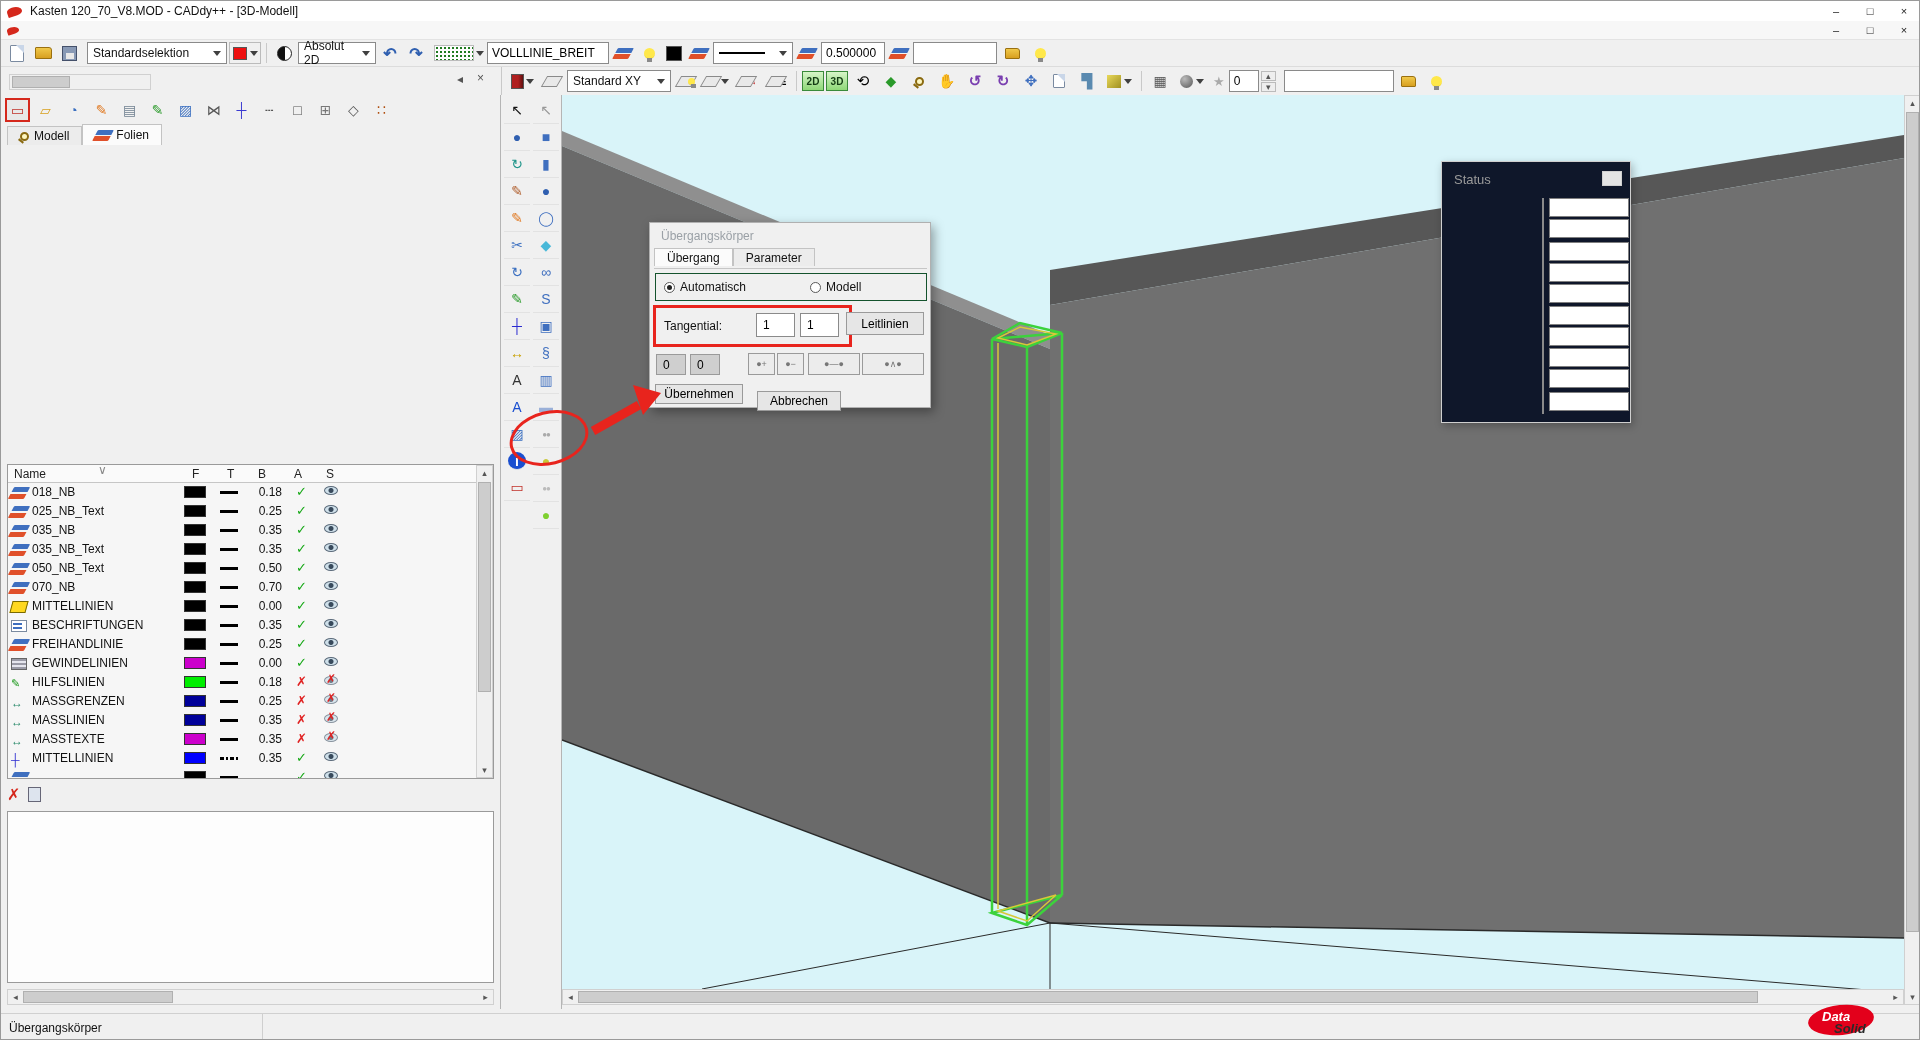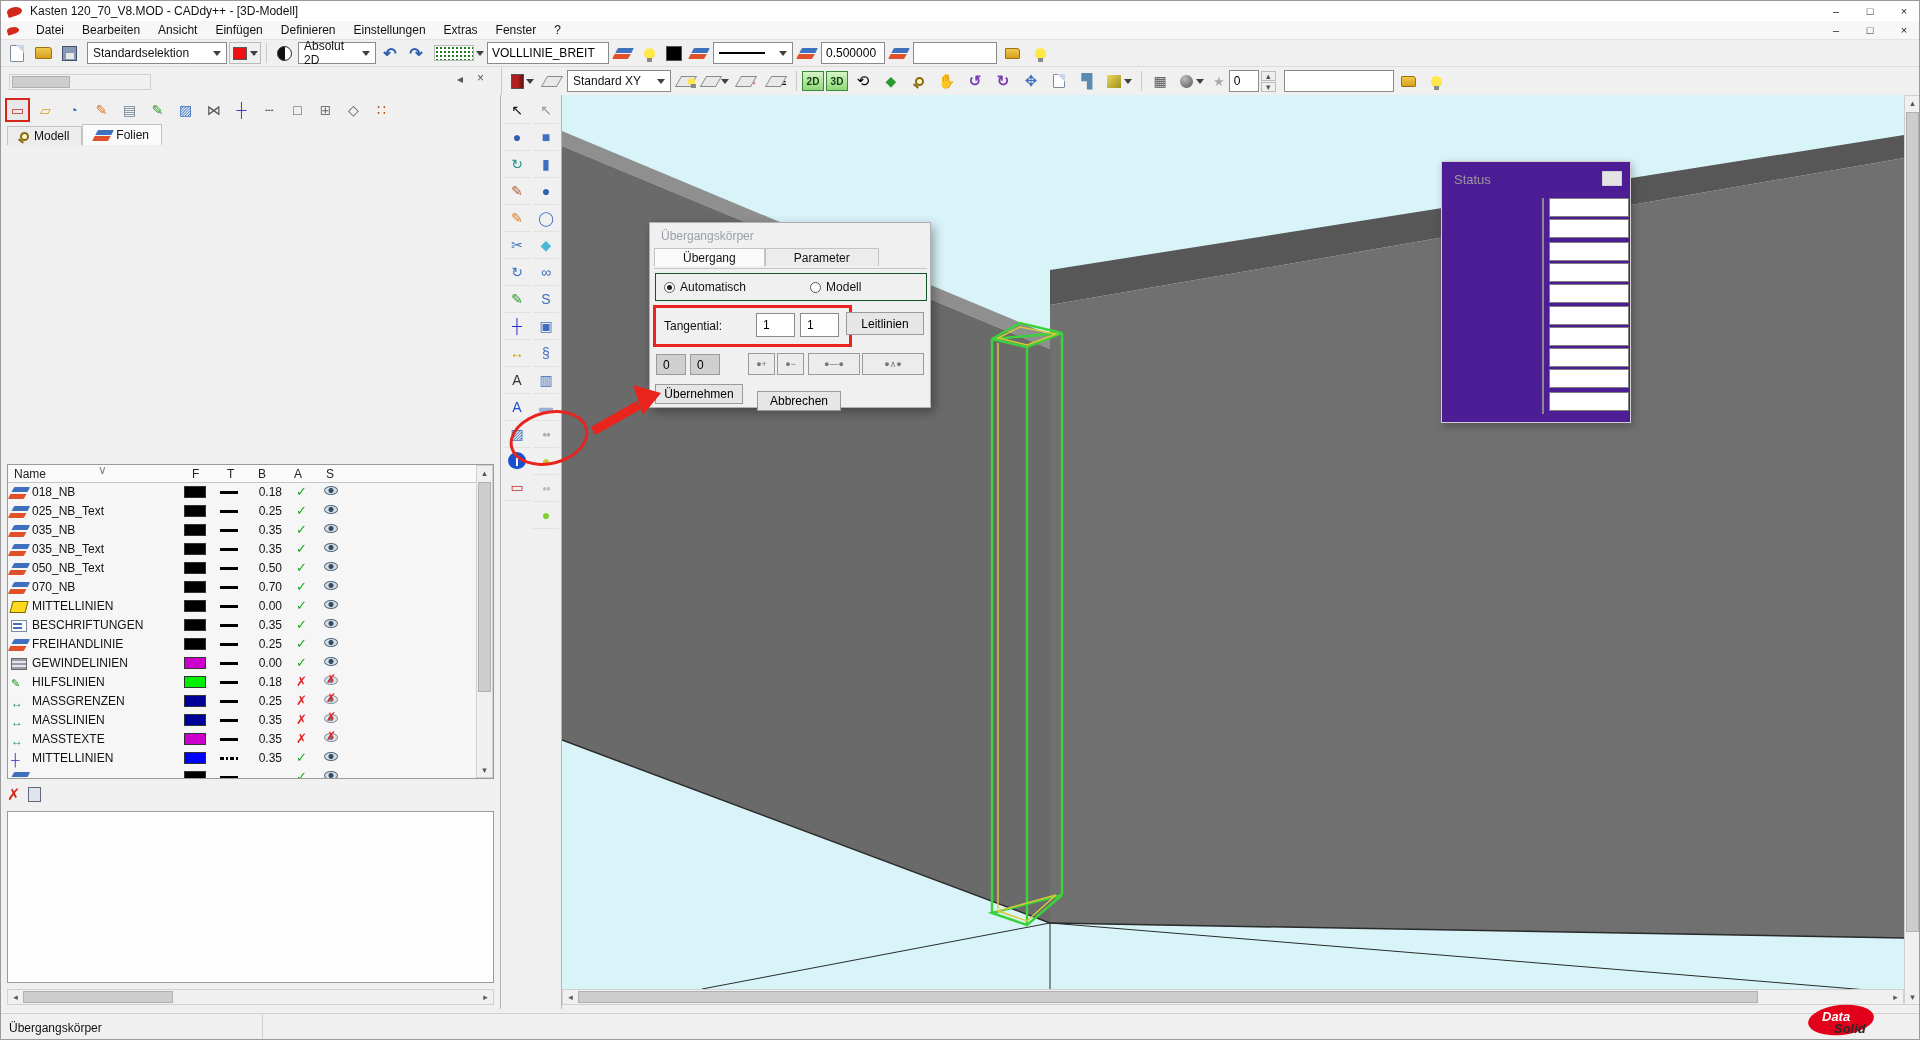"Datei" span { html: <span> <span>Datei</span> <span>Bearbeiten</span> <span>Ansicht</span> <span>Einfügen</span> <span>Definieren</span> <span>Einstellungen</span> <span>Extras</span> <span>Fenster</span> <span>?</span> </span> -> none }
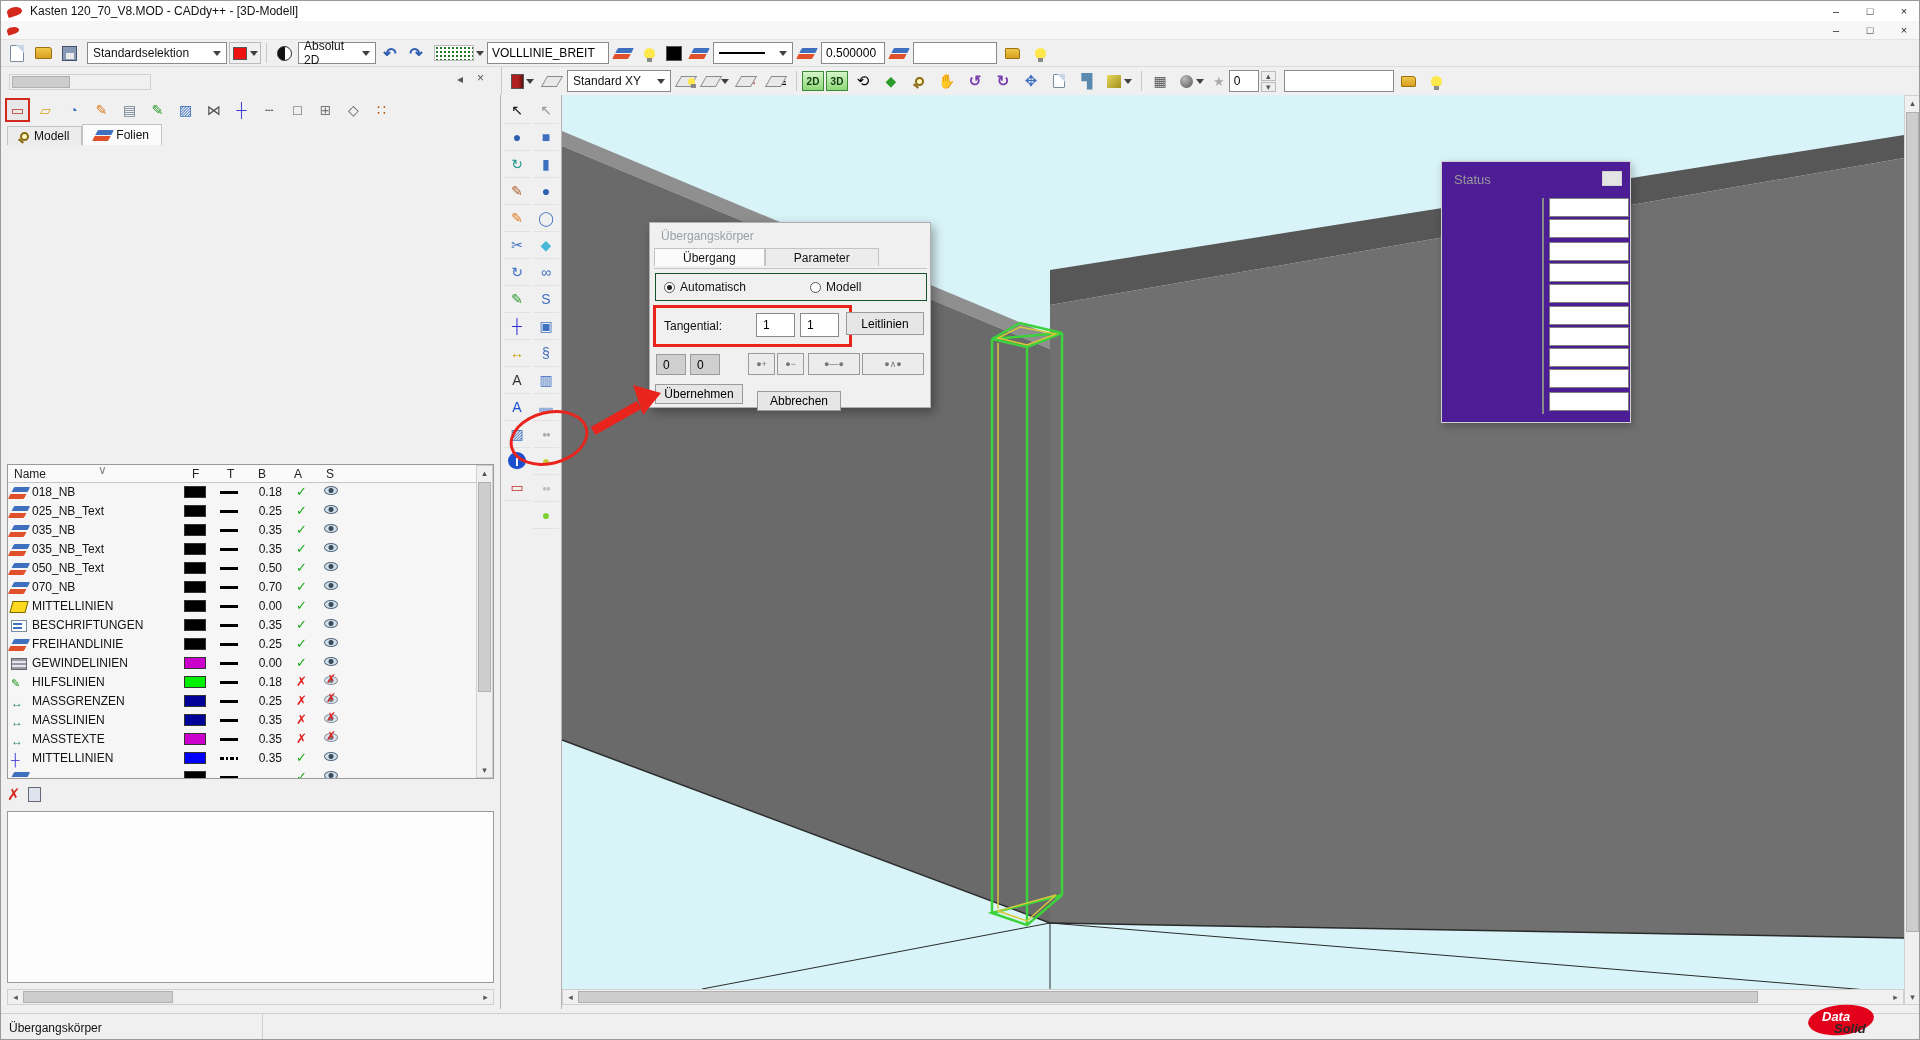"Status" #statuspanel { background: #4c1d95 -> #0f172a }
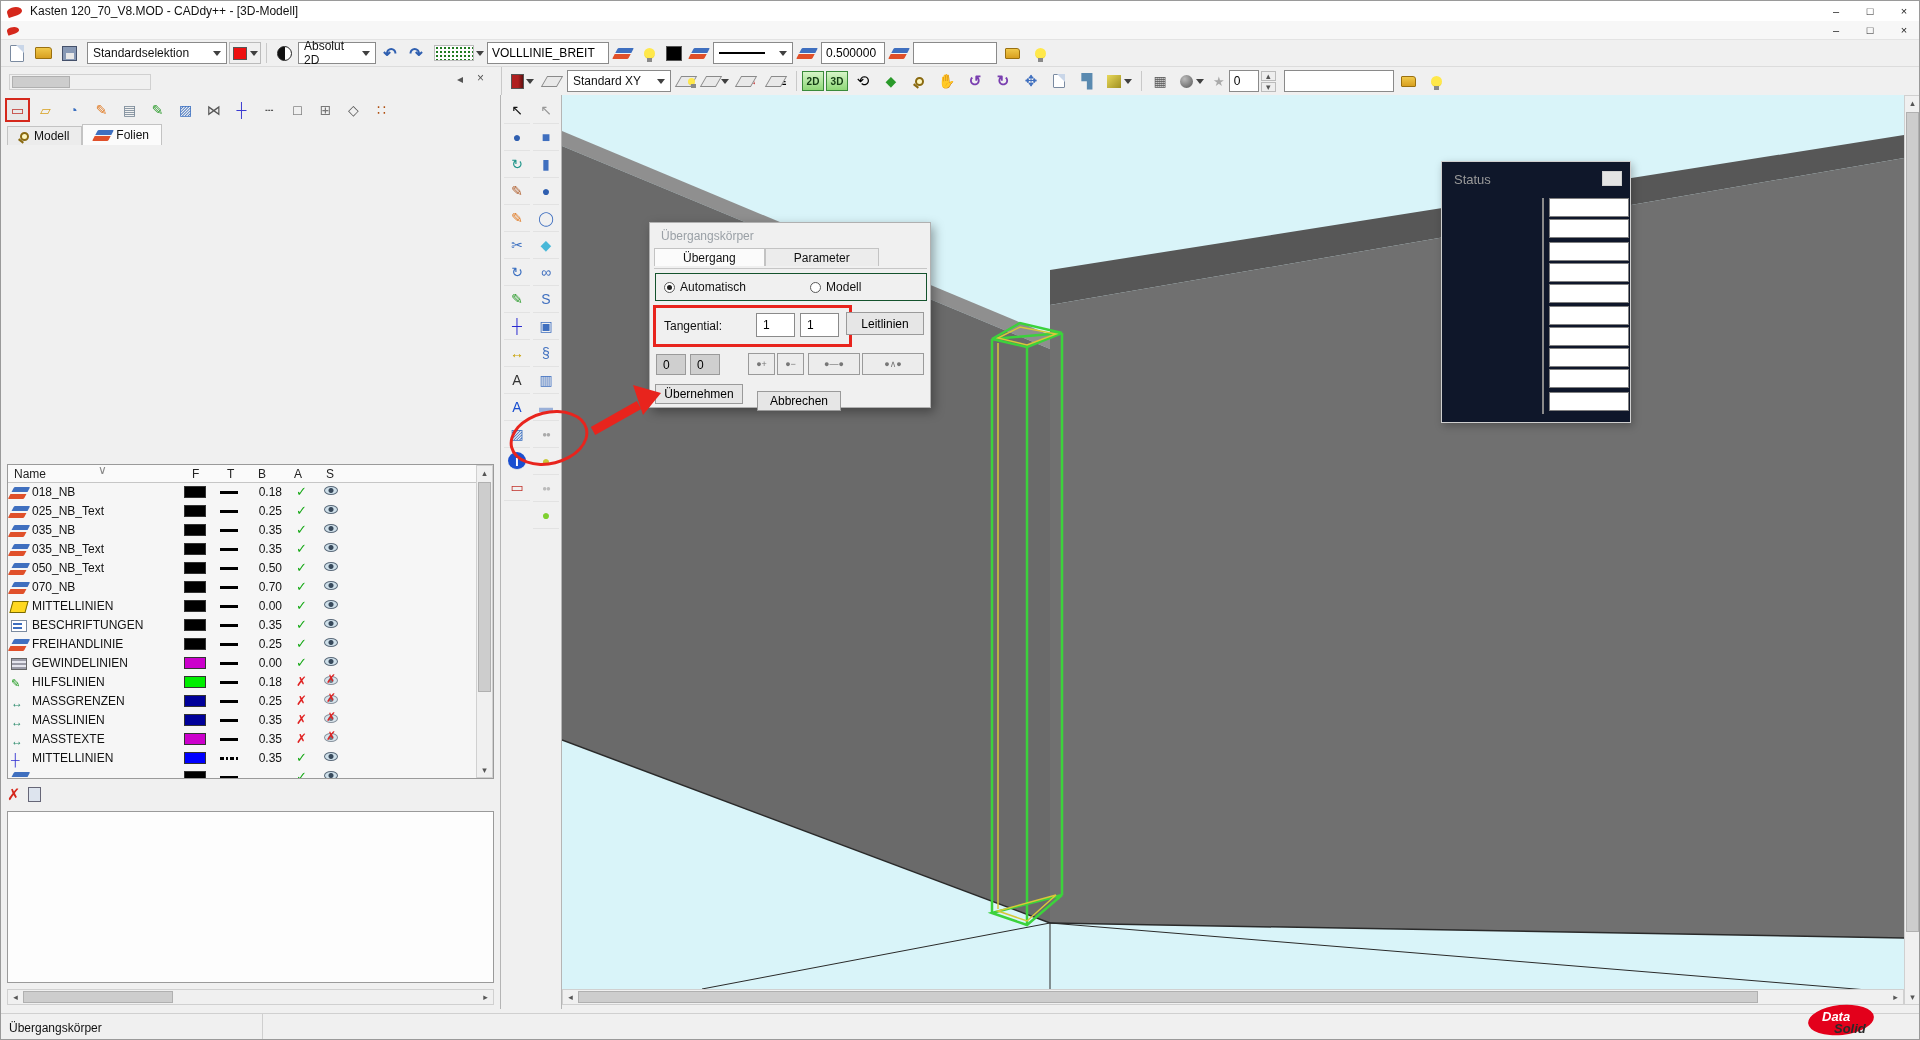"Übergang" #dialog .tab { padding: 1px 28px -> 1px 12px }
